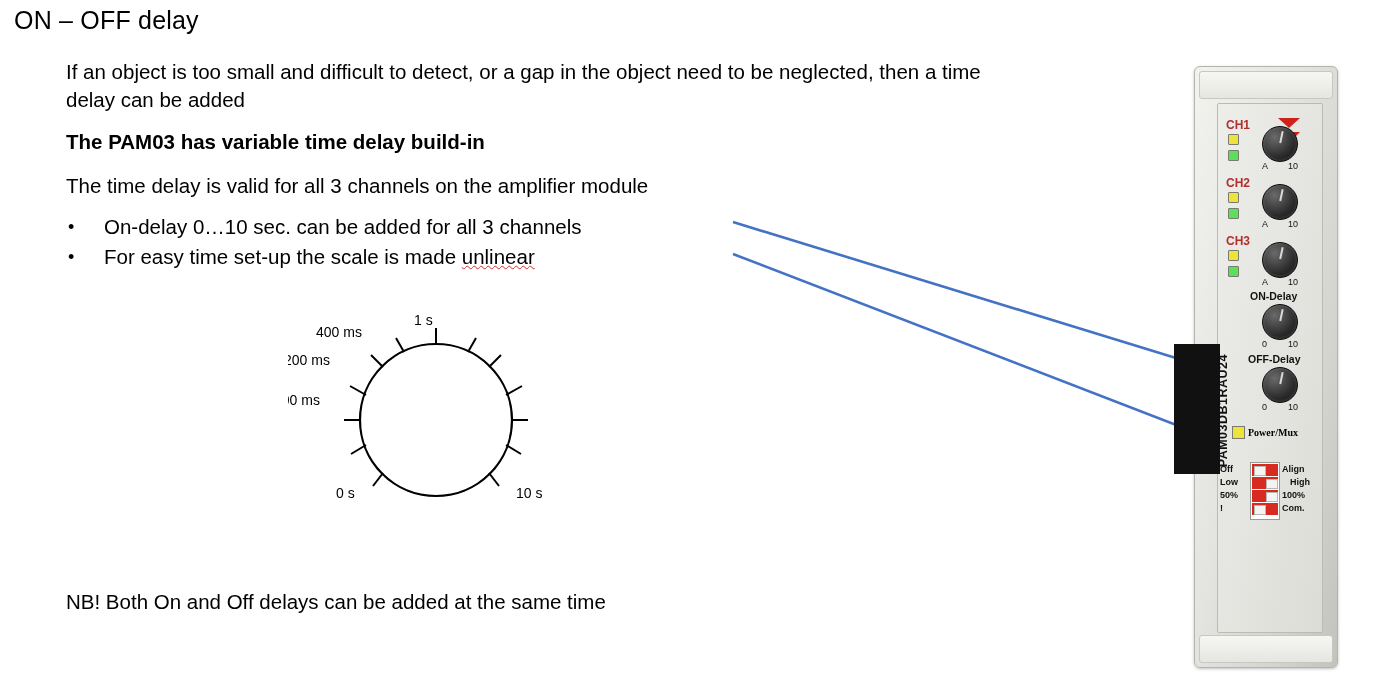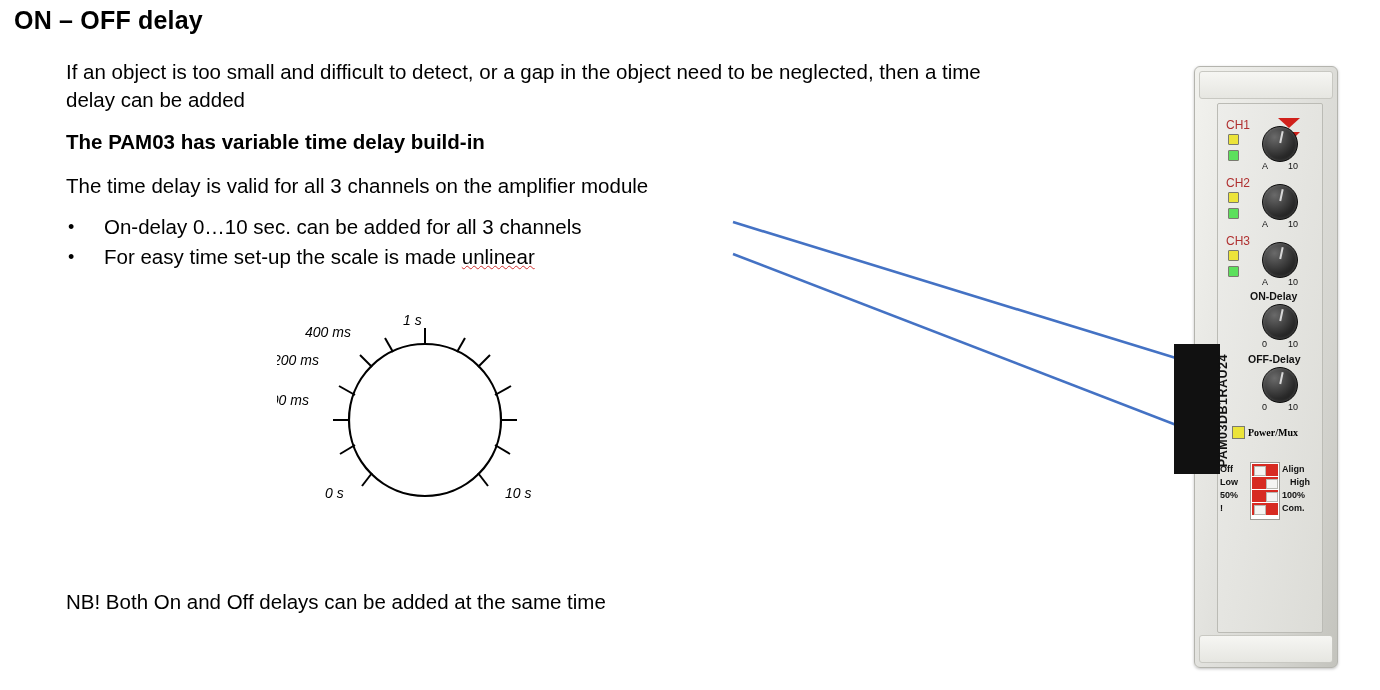"ON – OFF delay" .slide-title { font-weight: bold -> normal }
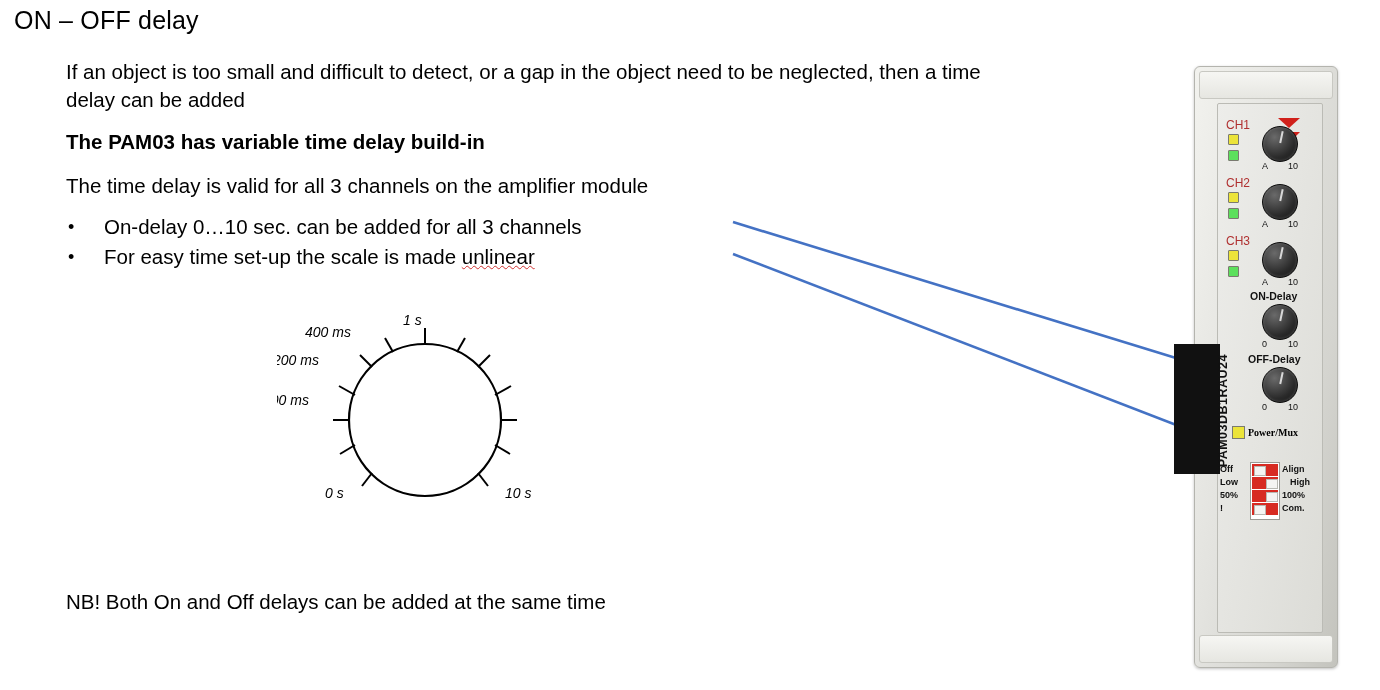"CH1" .ch-label { font-weight: normal -> bold }
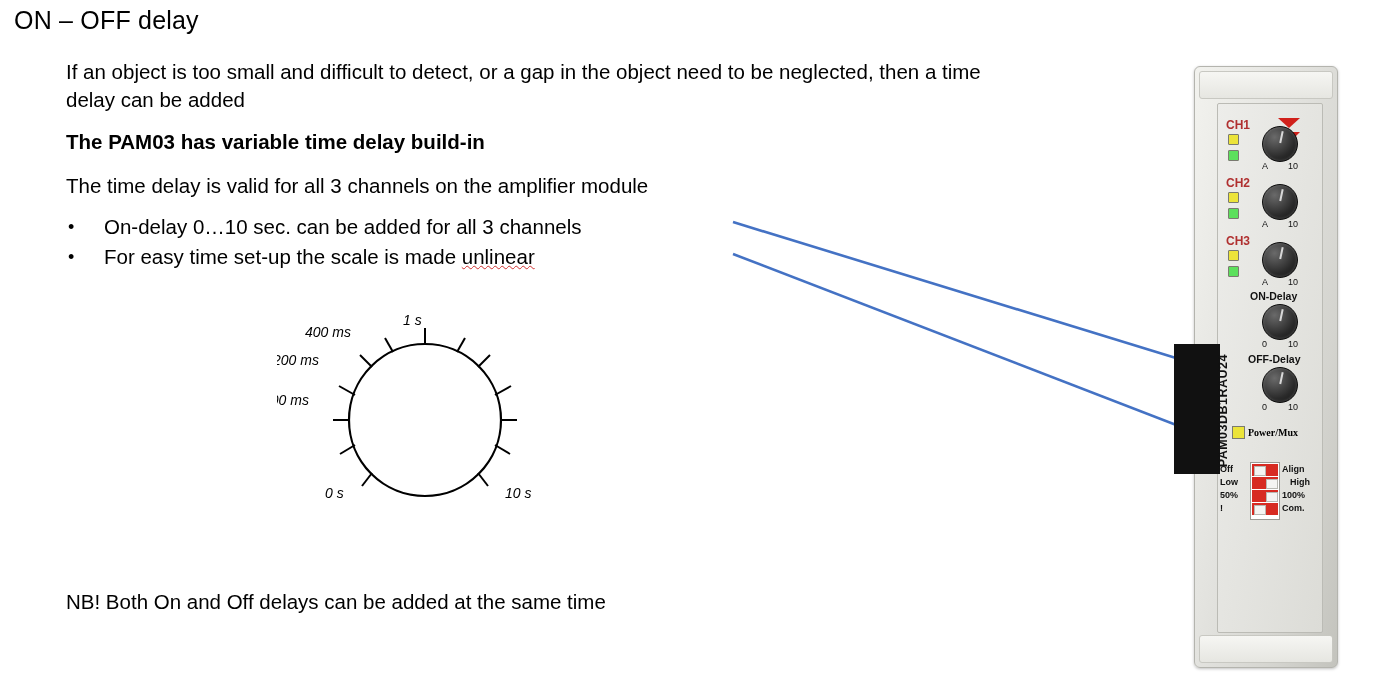"1 s" .dial-wrap { font-style: italic -> none; left: 277px -> 288px }
